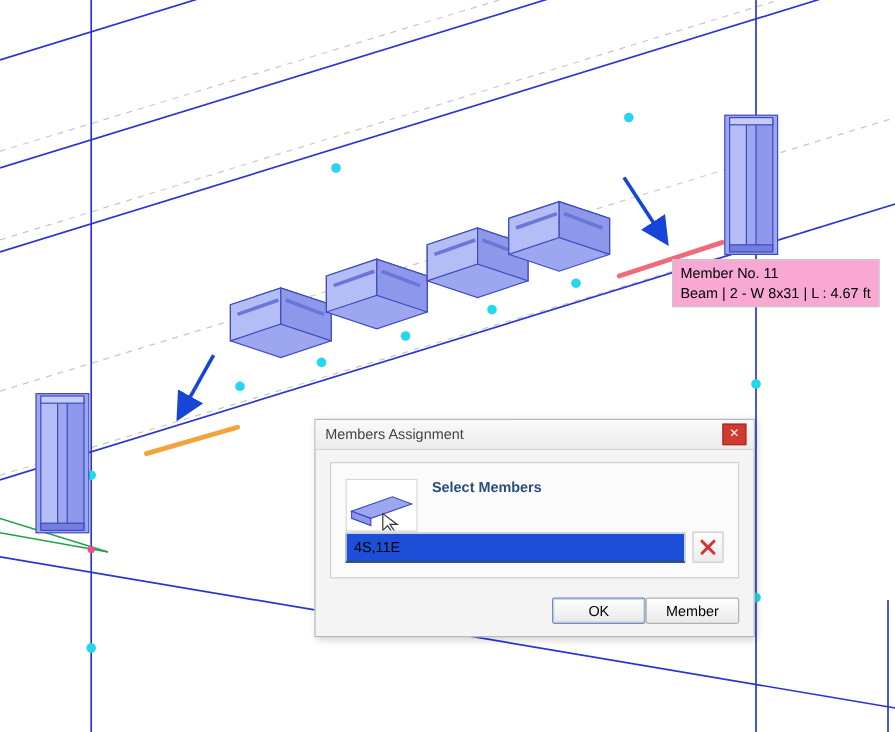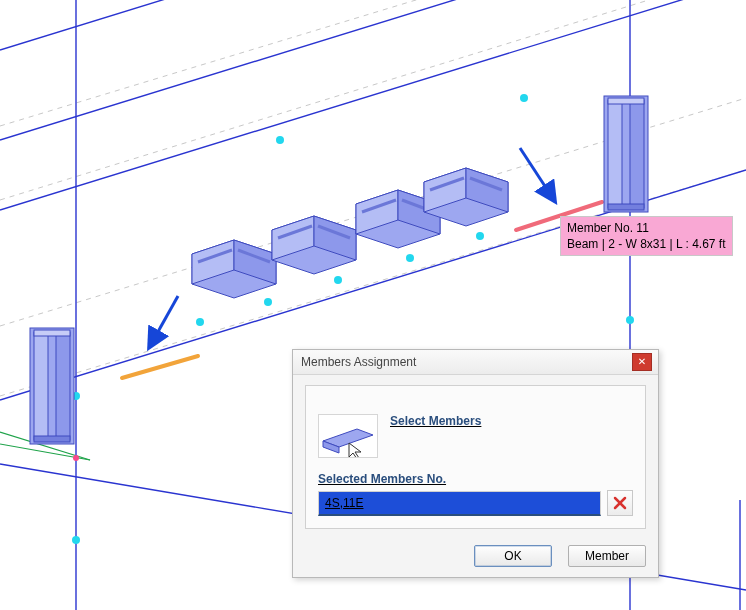"Members Assignment" .dialog { left: 292px -> 262px }
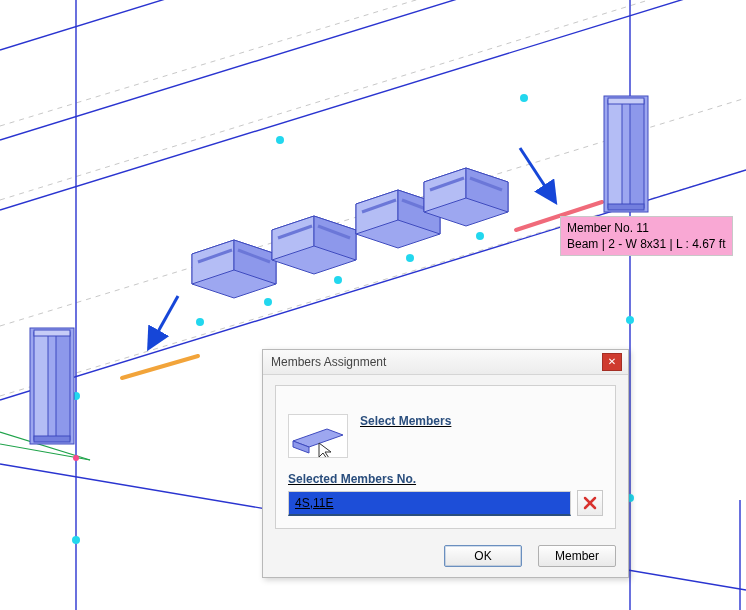"Select Members" .groupbox { padding: 28px 12px 12px -> 13px 12px 12px; text-decoration: underline -> none }
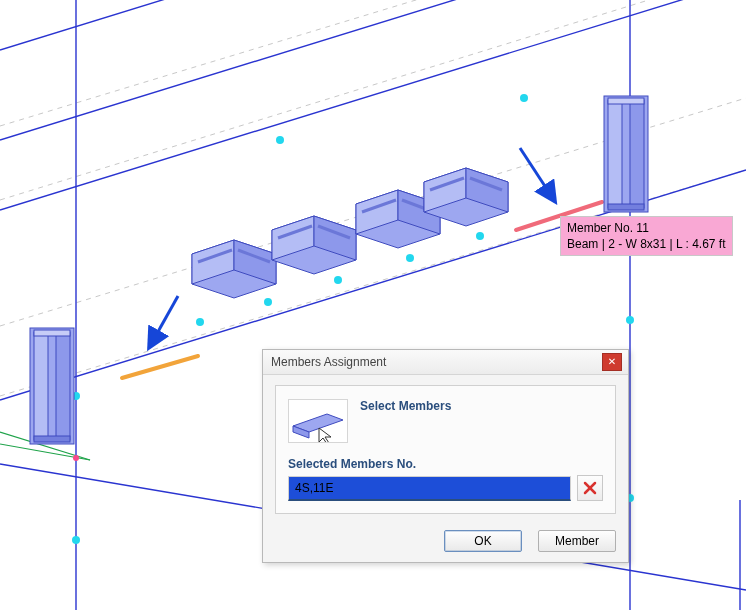"Selected Members No." div.selheader { html: <div>Selected Members No.</div> -> none }
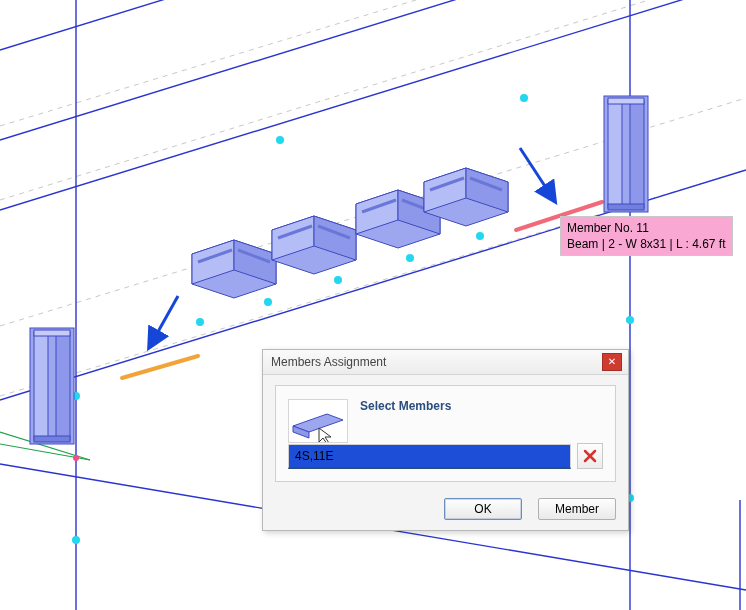"OK" .buttons { gap: 16px -> 0 }
